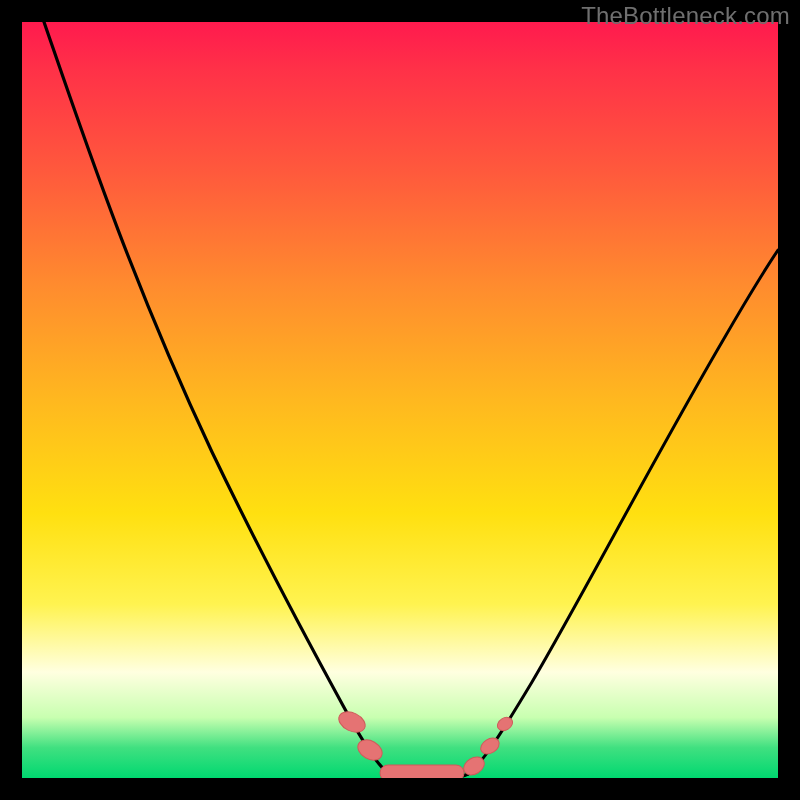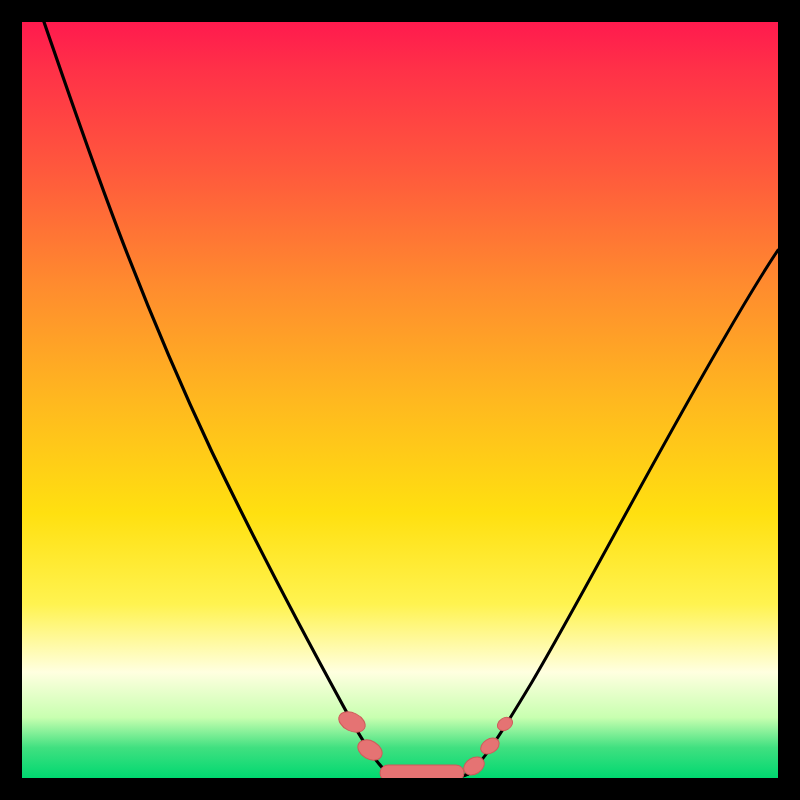"TheBottleneck.com" div.watermark { html: none -> <div>TheBottleneck.com</div> }
